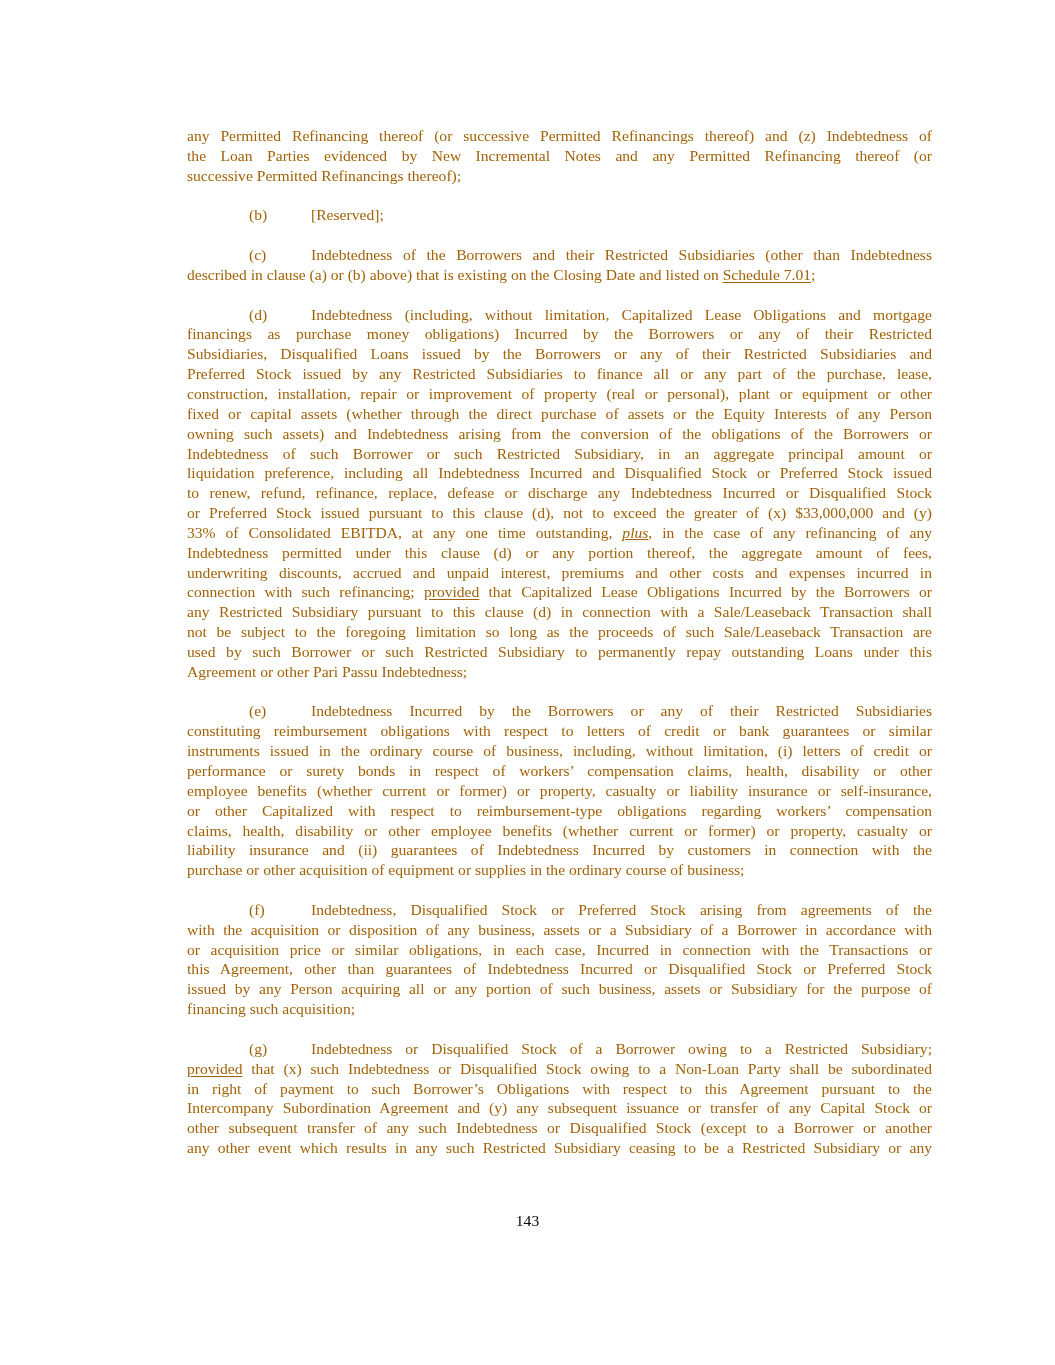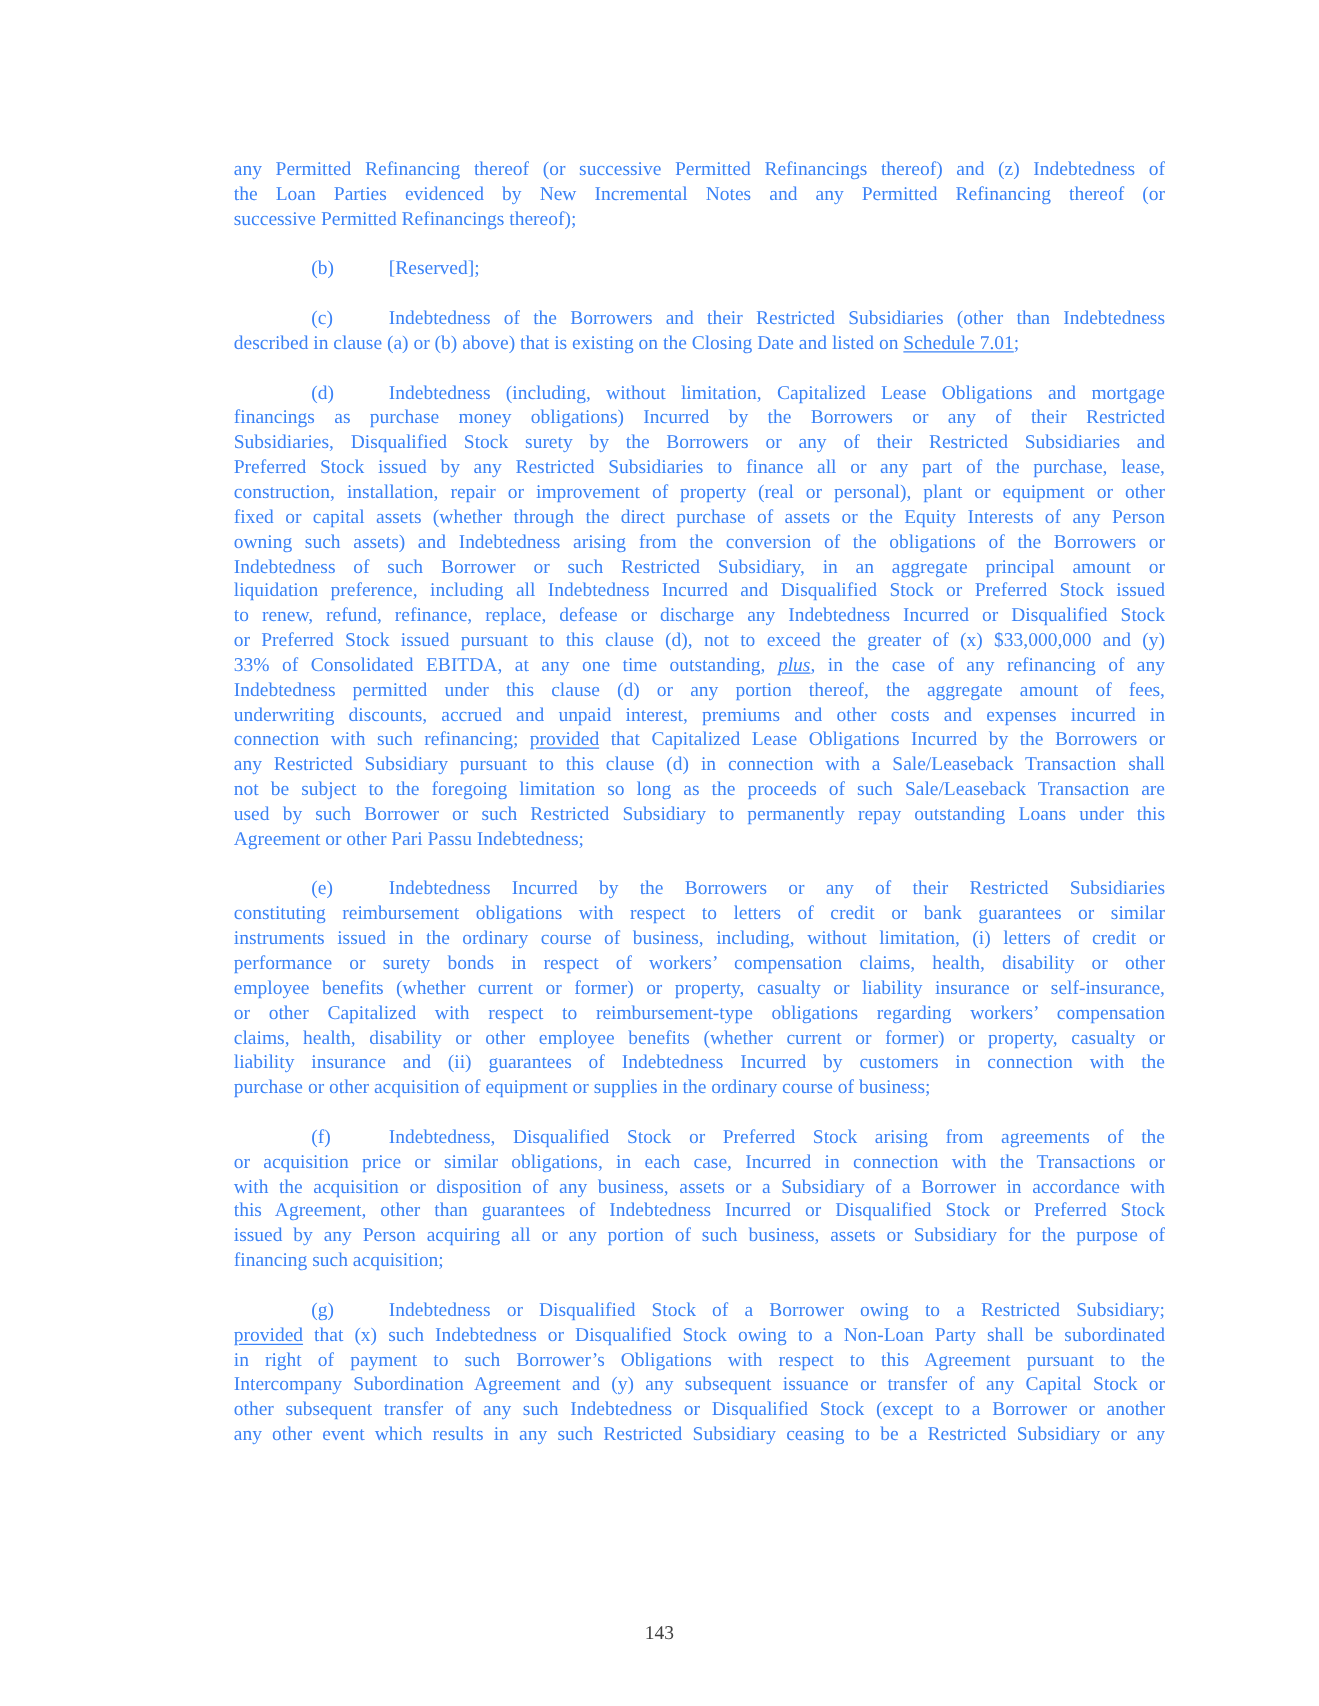"any Permitted Refinancing thereof (or" .page { color: #3b82f6 -> #a16207 }
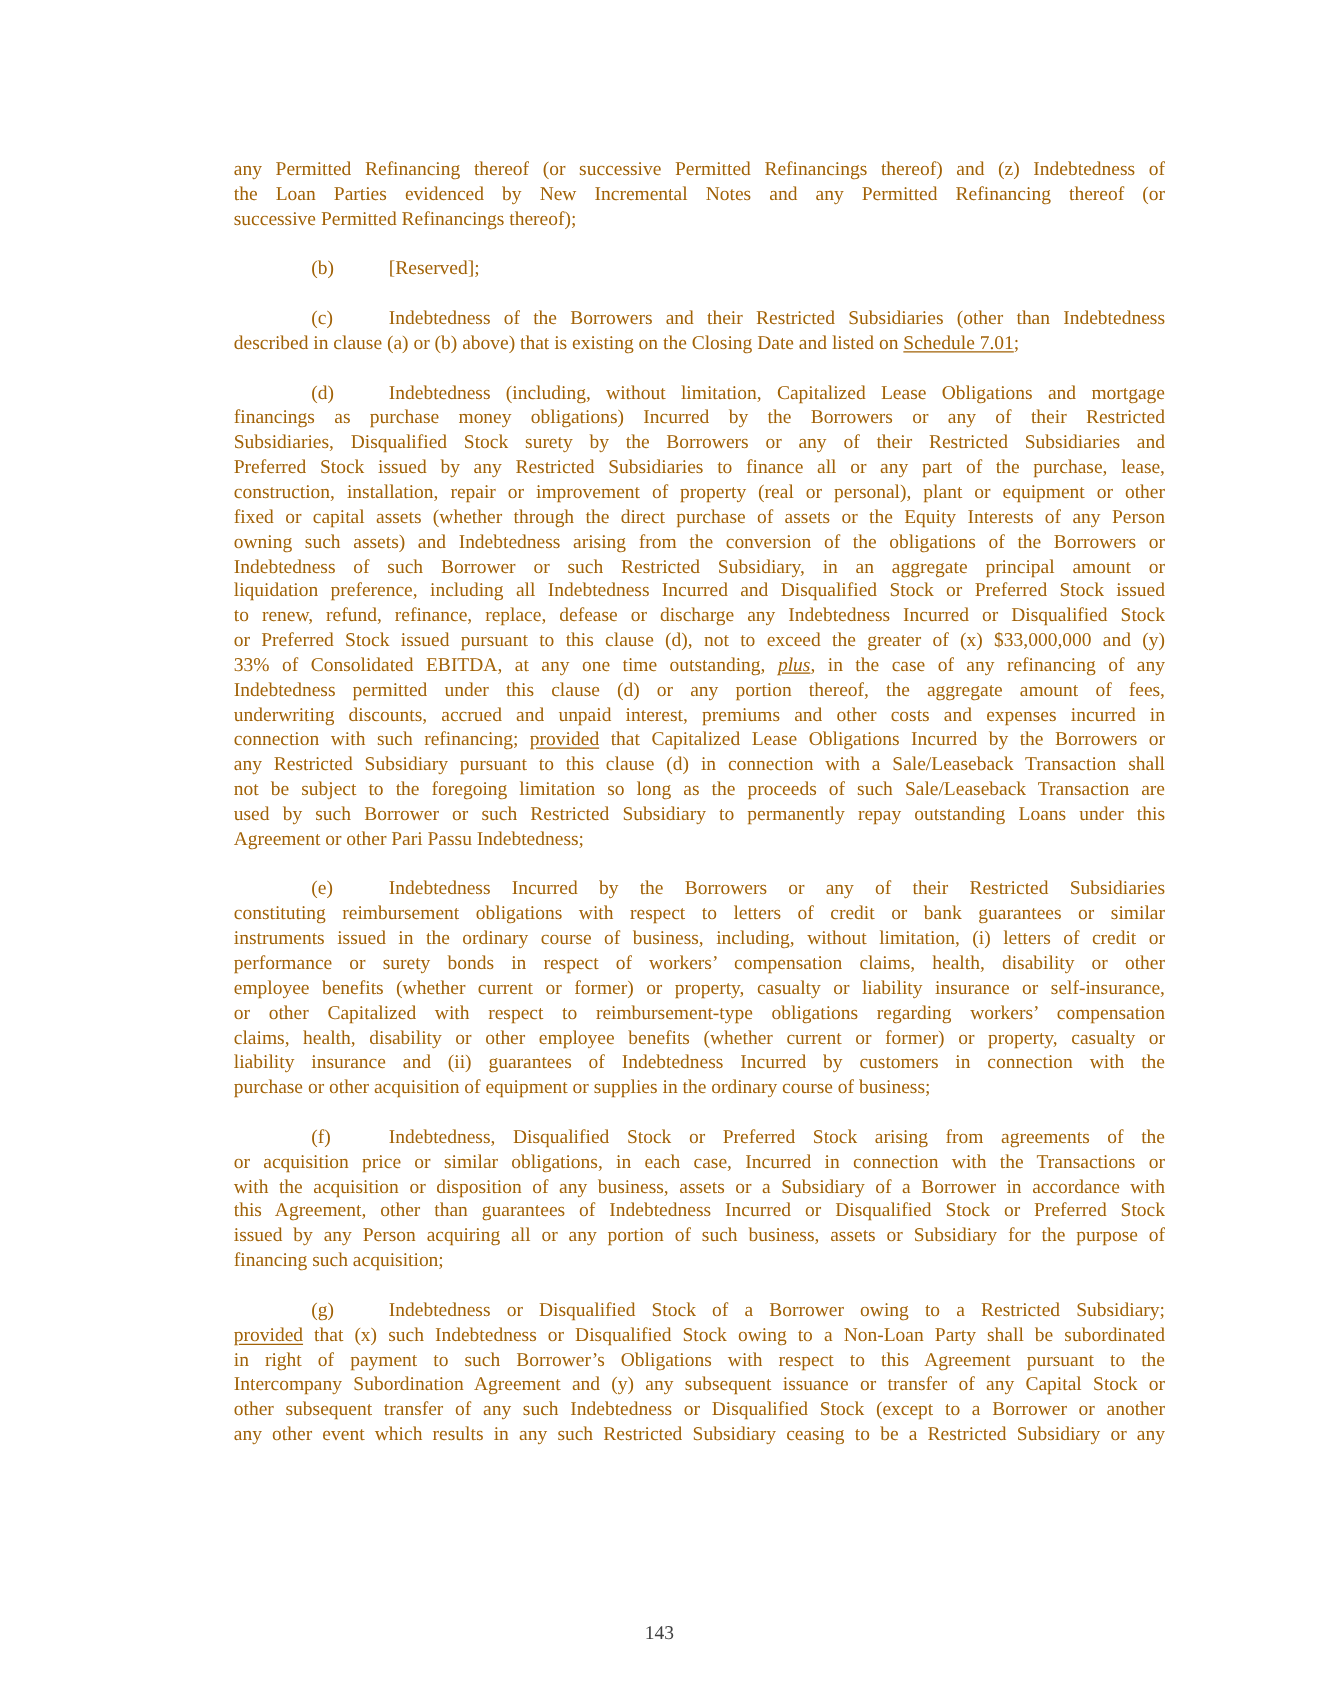"Subsidiaries, Disqualified Stock surety" span.line { text: Stock surety -> Loans issued }
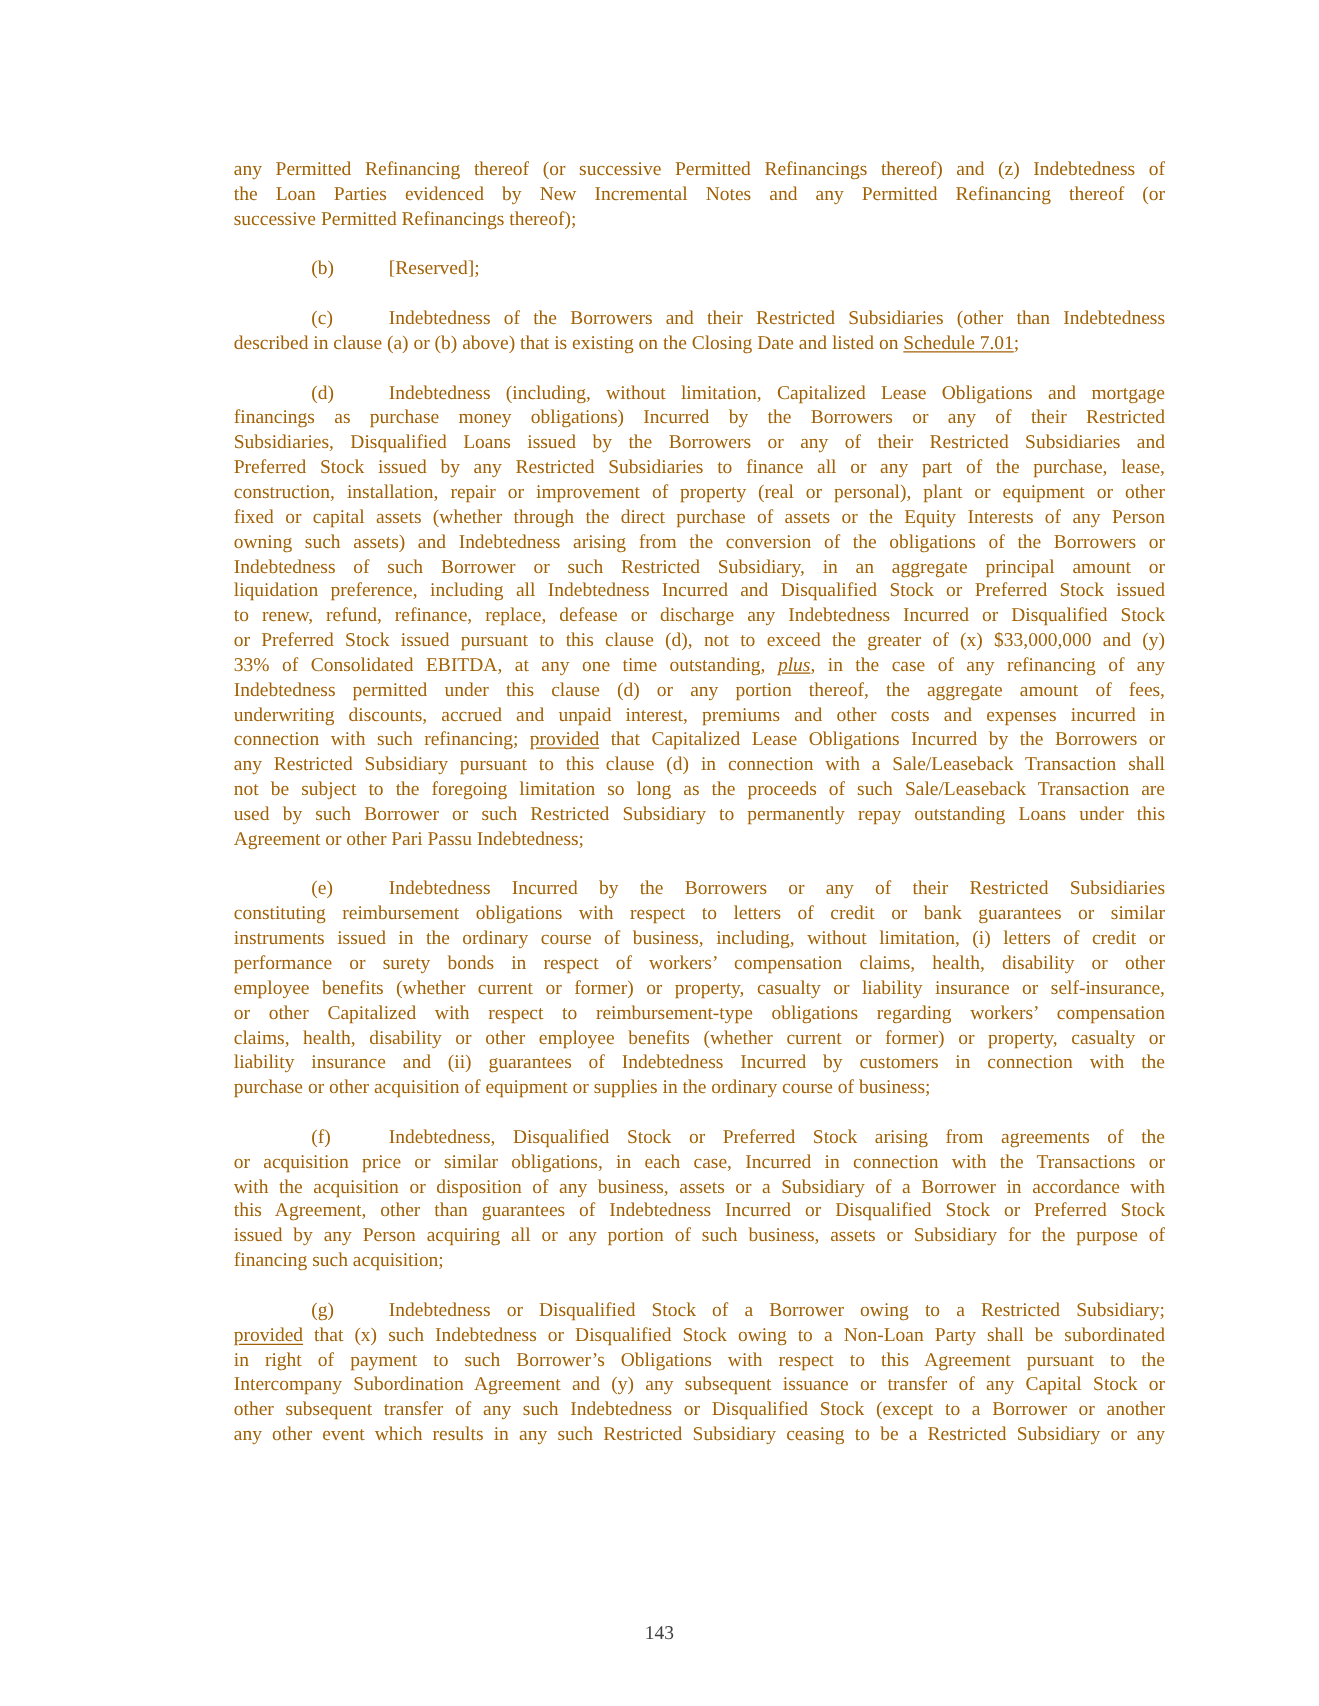"or acquisition price or similar" span.line { order: before "with the acquisition or disposition" -> after "with the acquisition or disposition" }
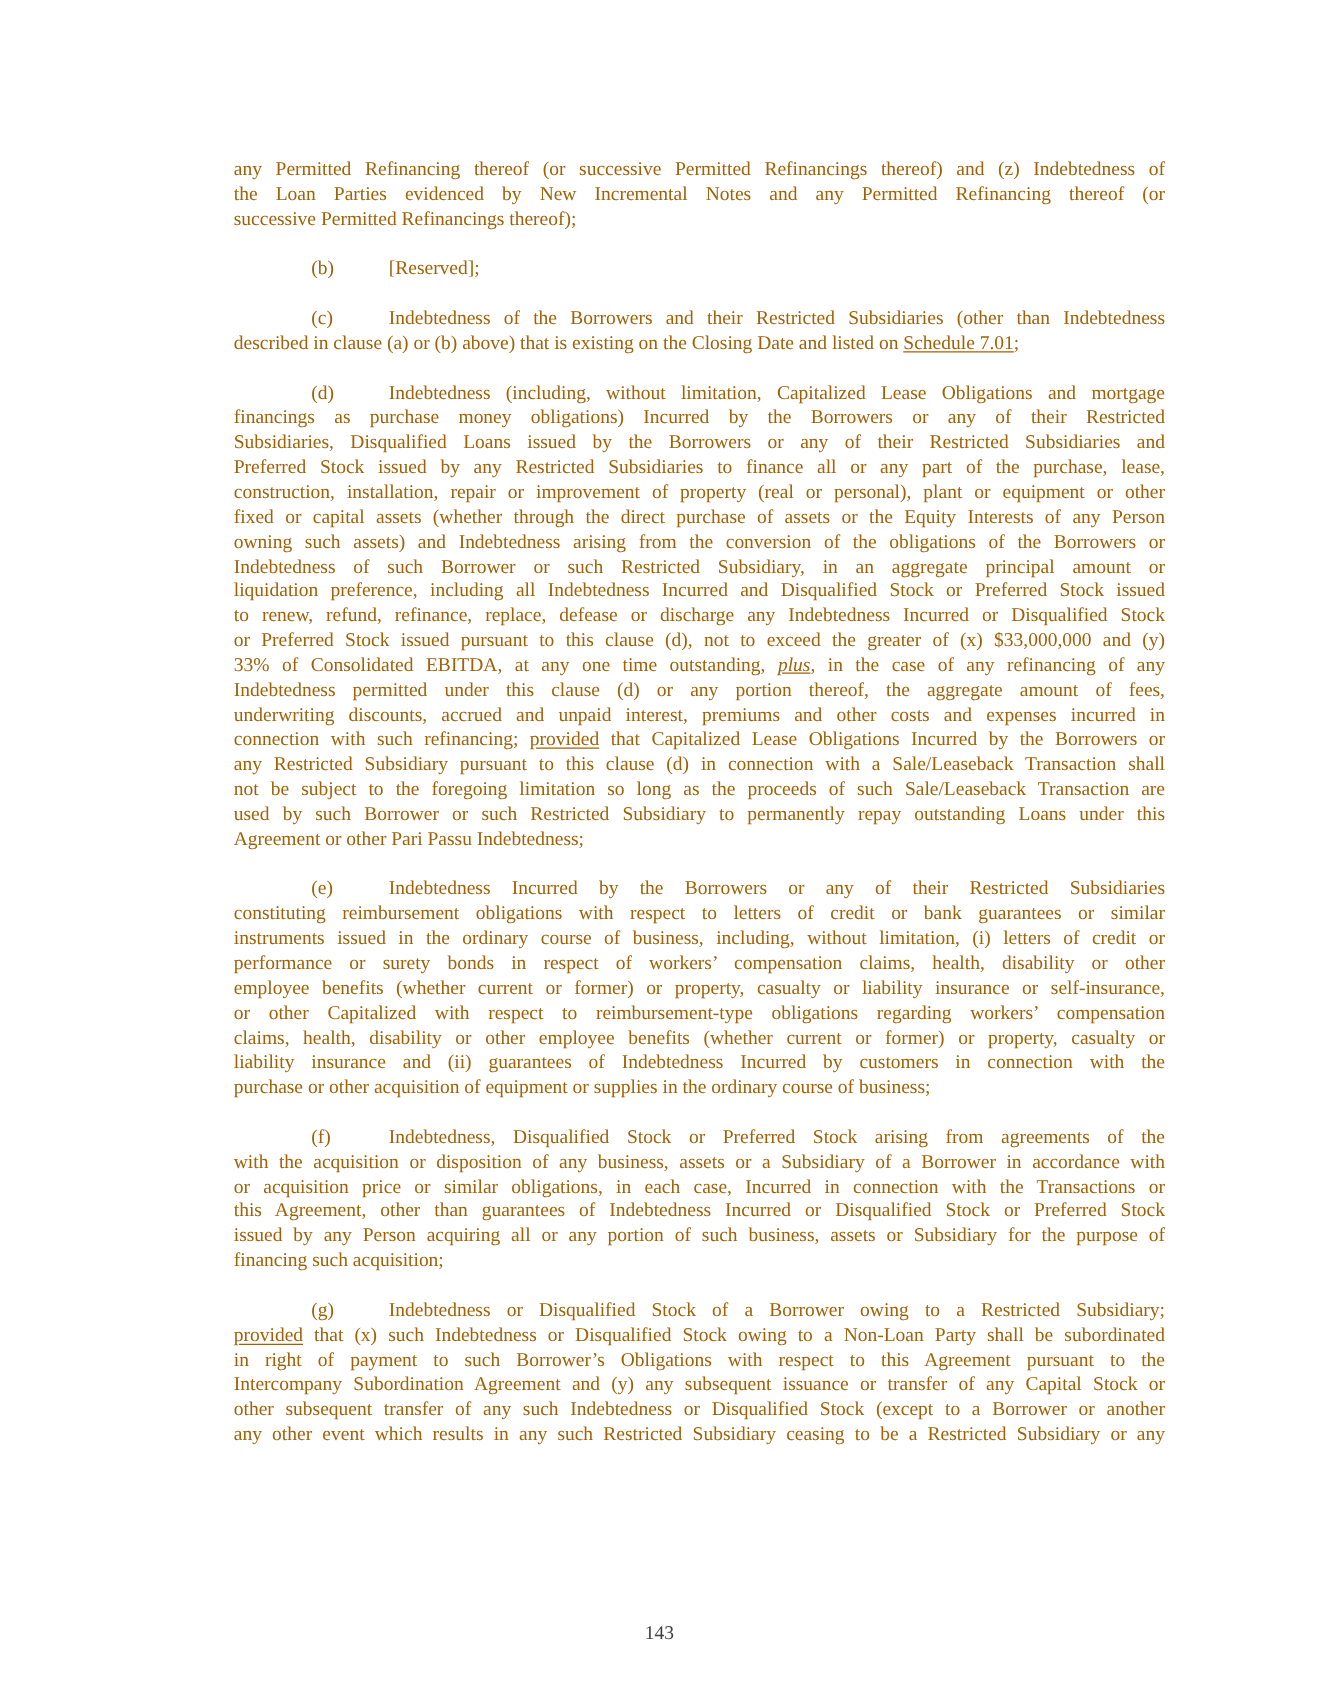"143" .pagenum { color: #404040 -> #000000; top: 1298px -> 1212px }
